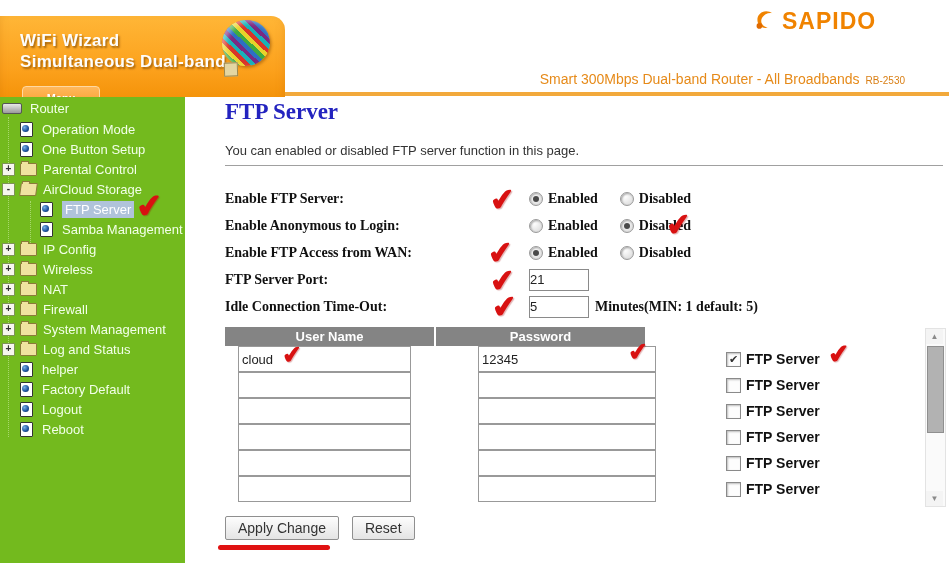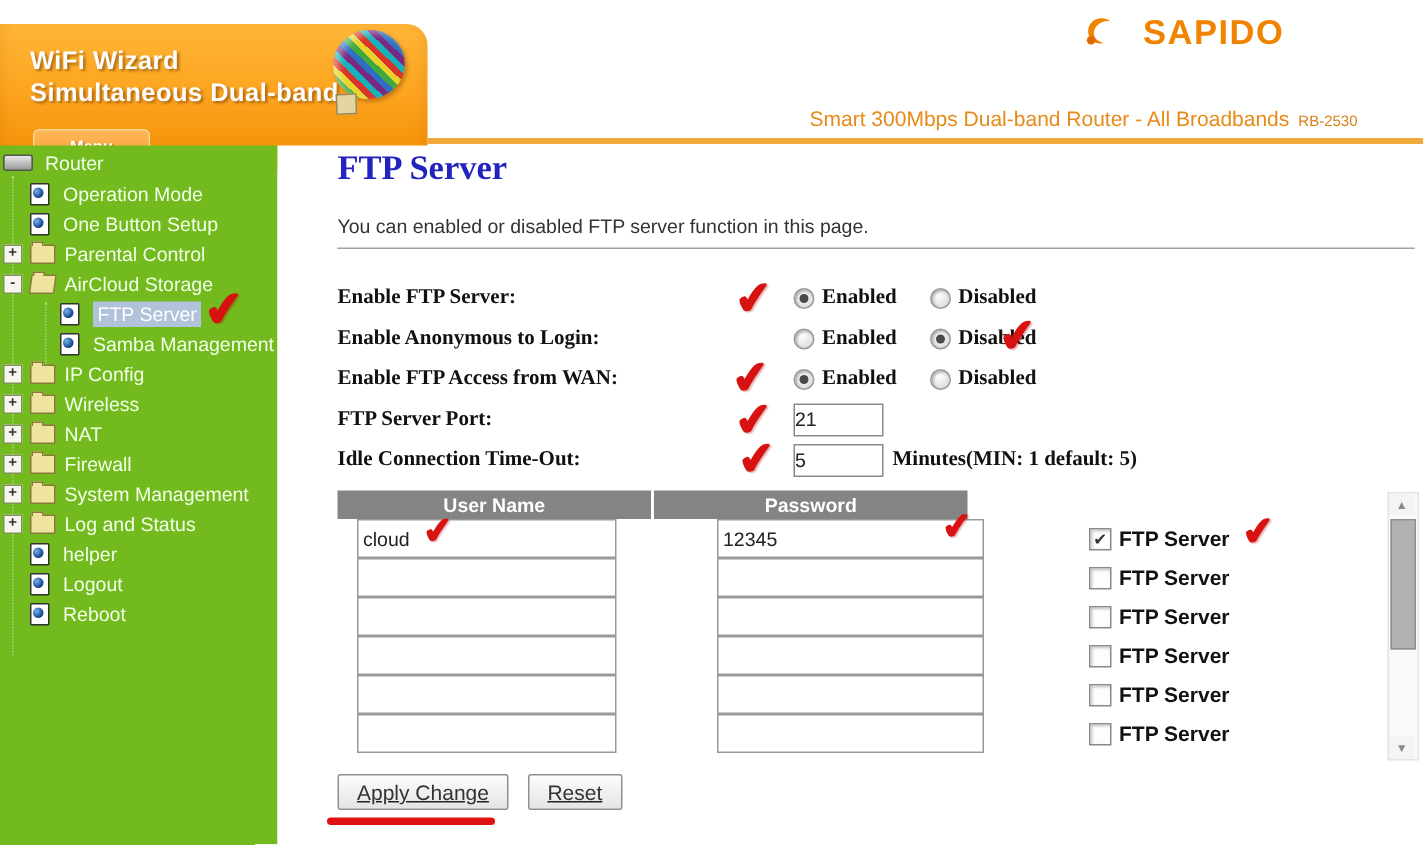"SAPIDO" .sapido { align-items: center -> none; gap: 16px -> 4px; left: 720px -> 752px }
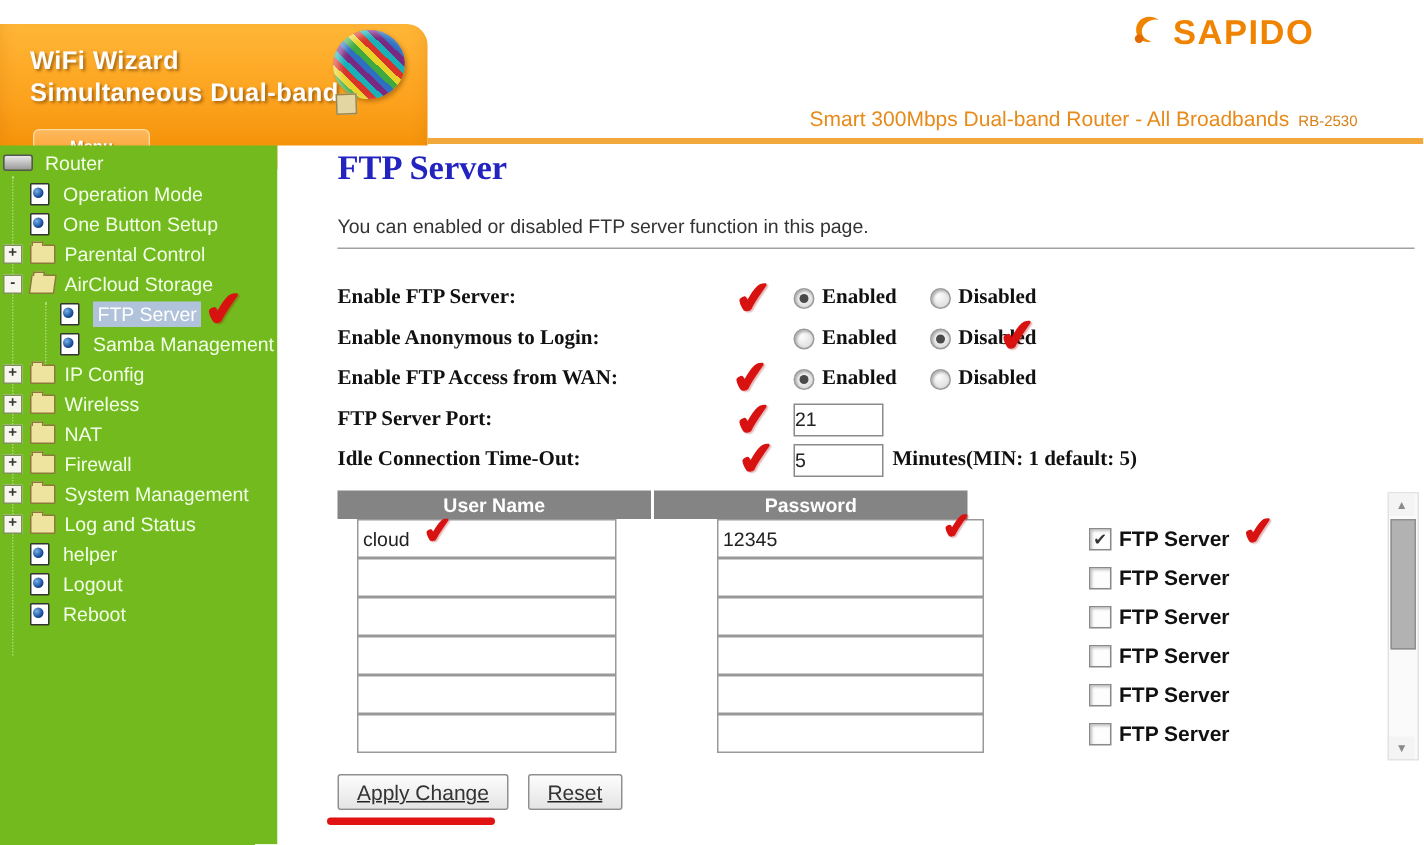"Factory Default" div.tree-item { html: none -> <div> <span></span> <span>Factory Default</span> </div> }
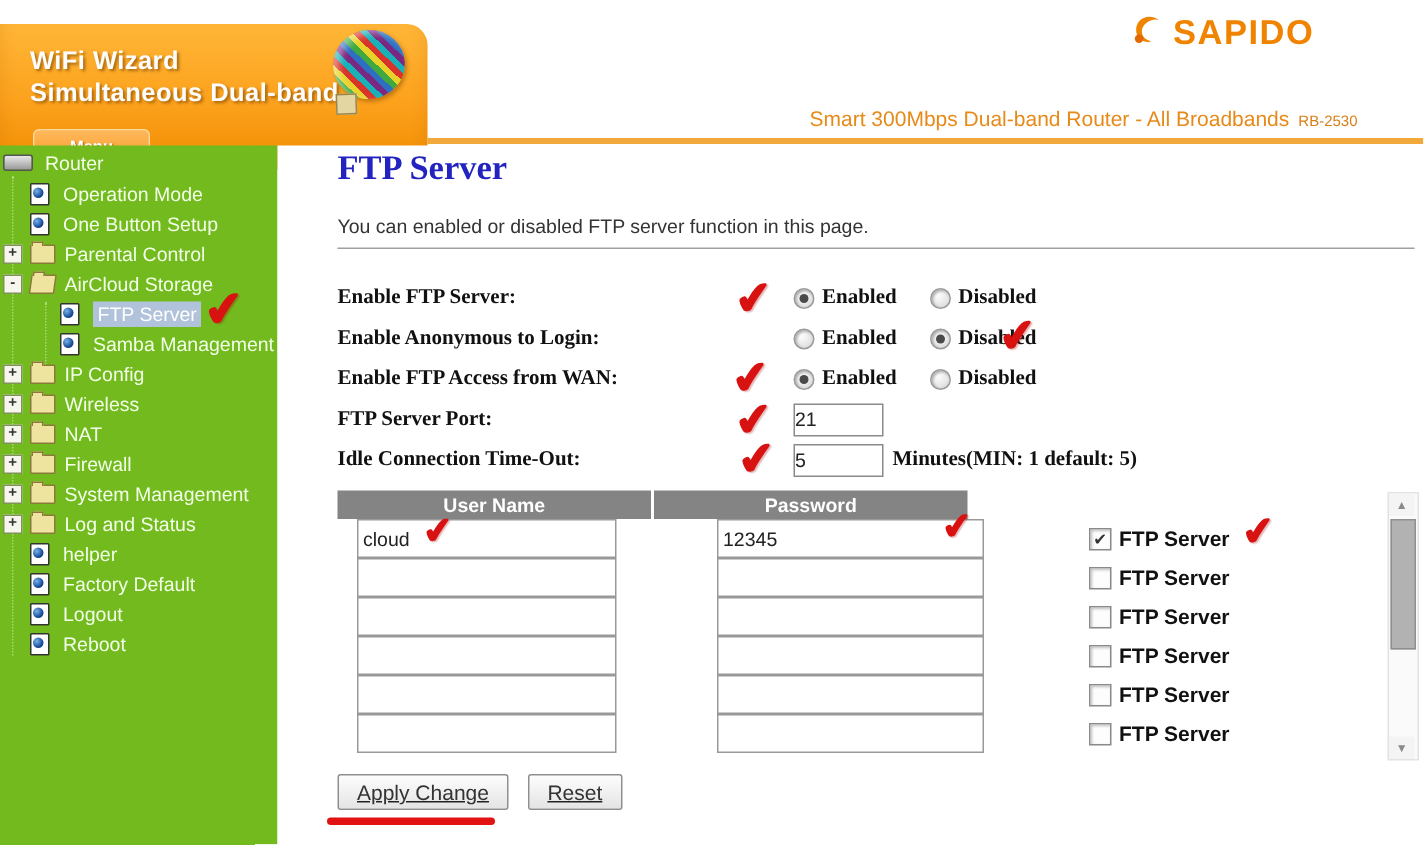"Apply Change" .btn-row { text-decoration: underline -> none }
